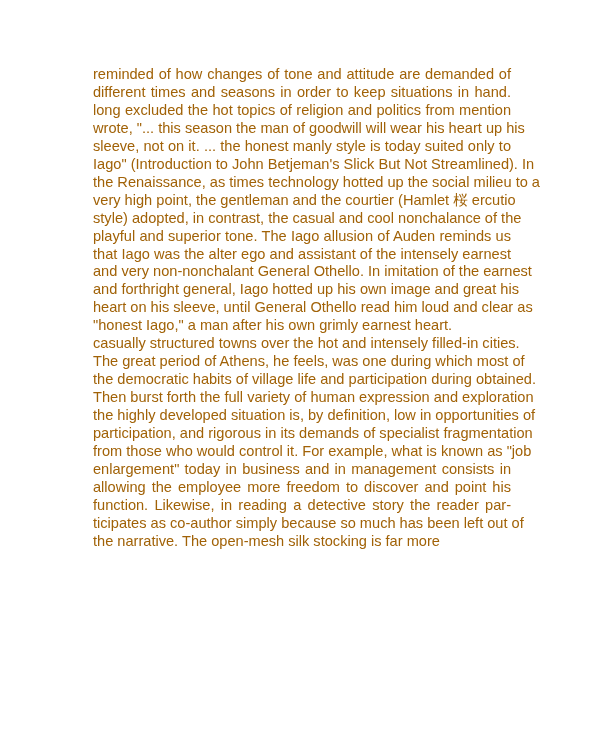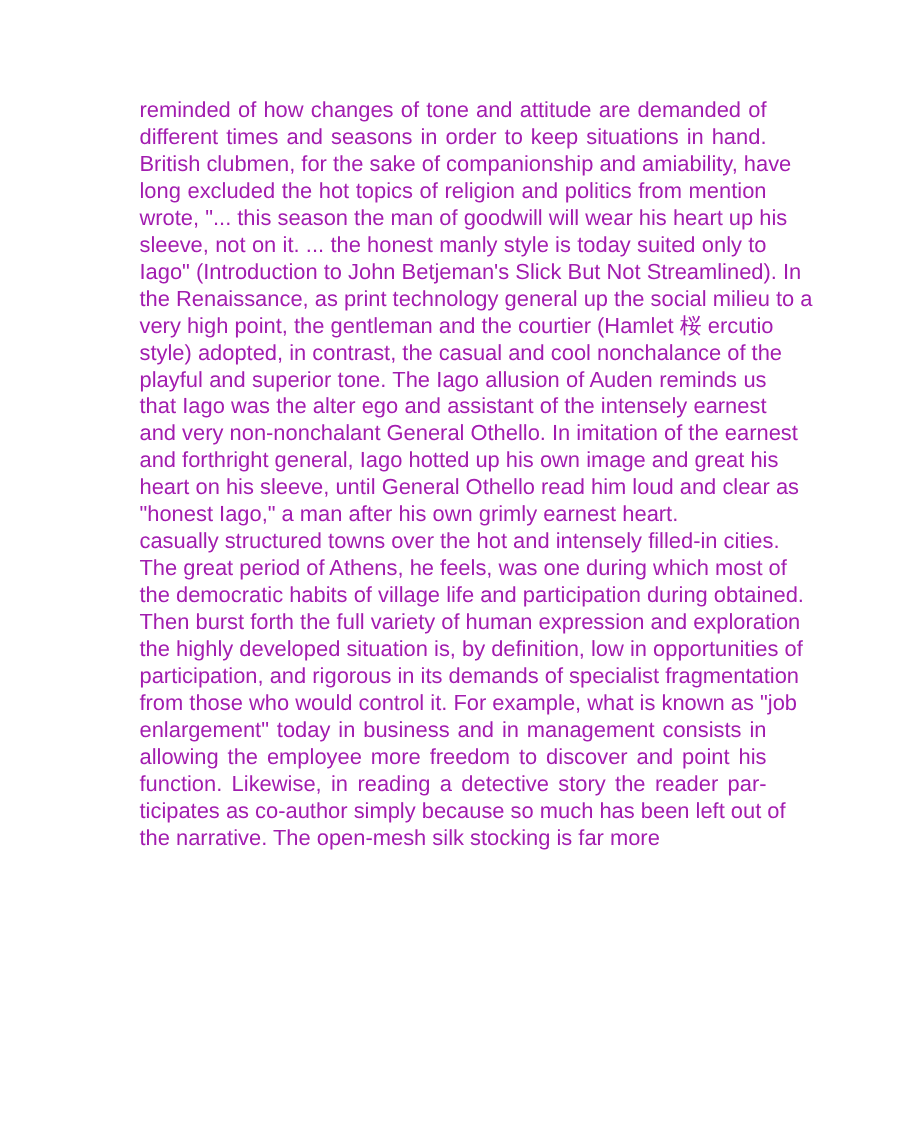"reminded of how changes of" .page { color: #a21caf -> #a16207 }
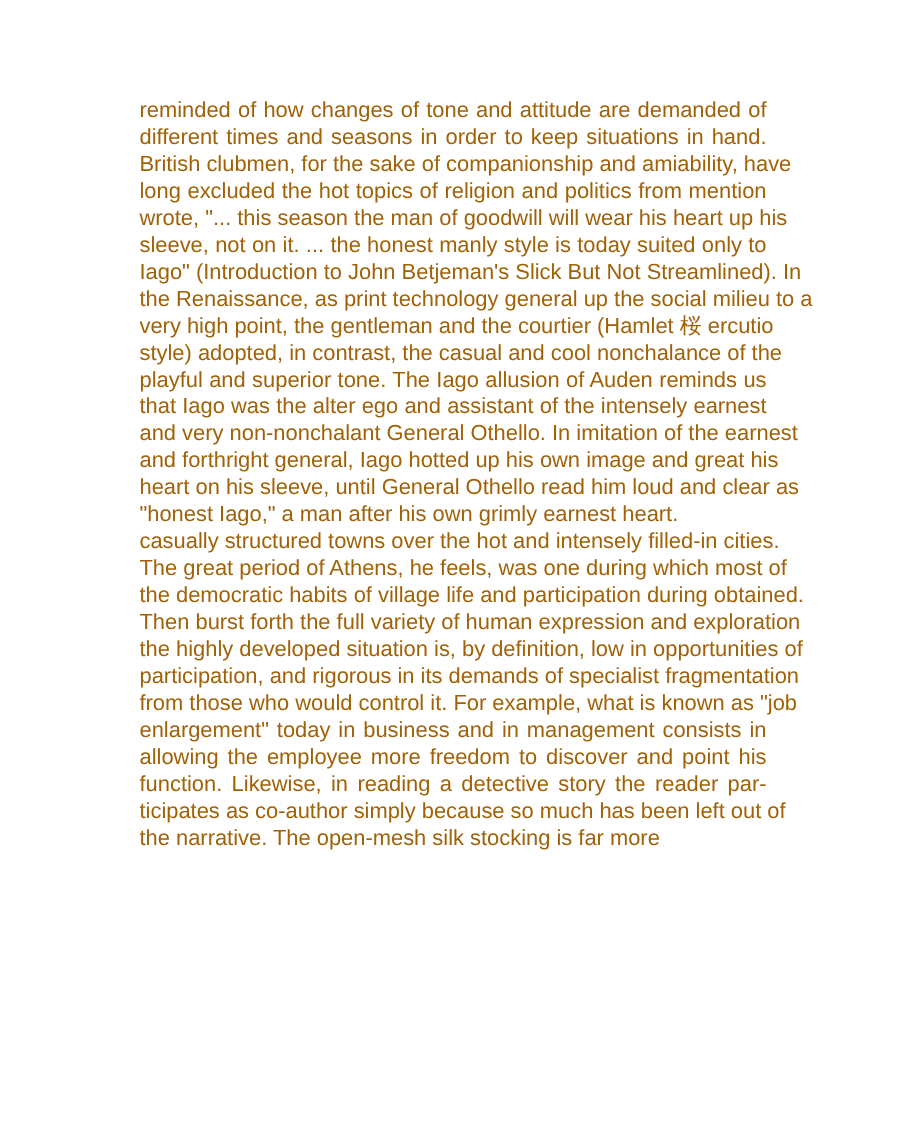"British clubmen, for the sake" span.line { html: <span>British clubmen, for the sake of companionship and amiability, have</span> -> none }
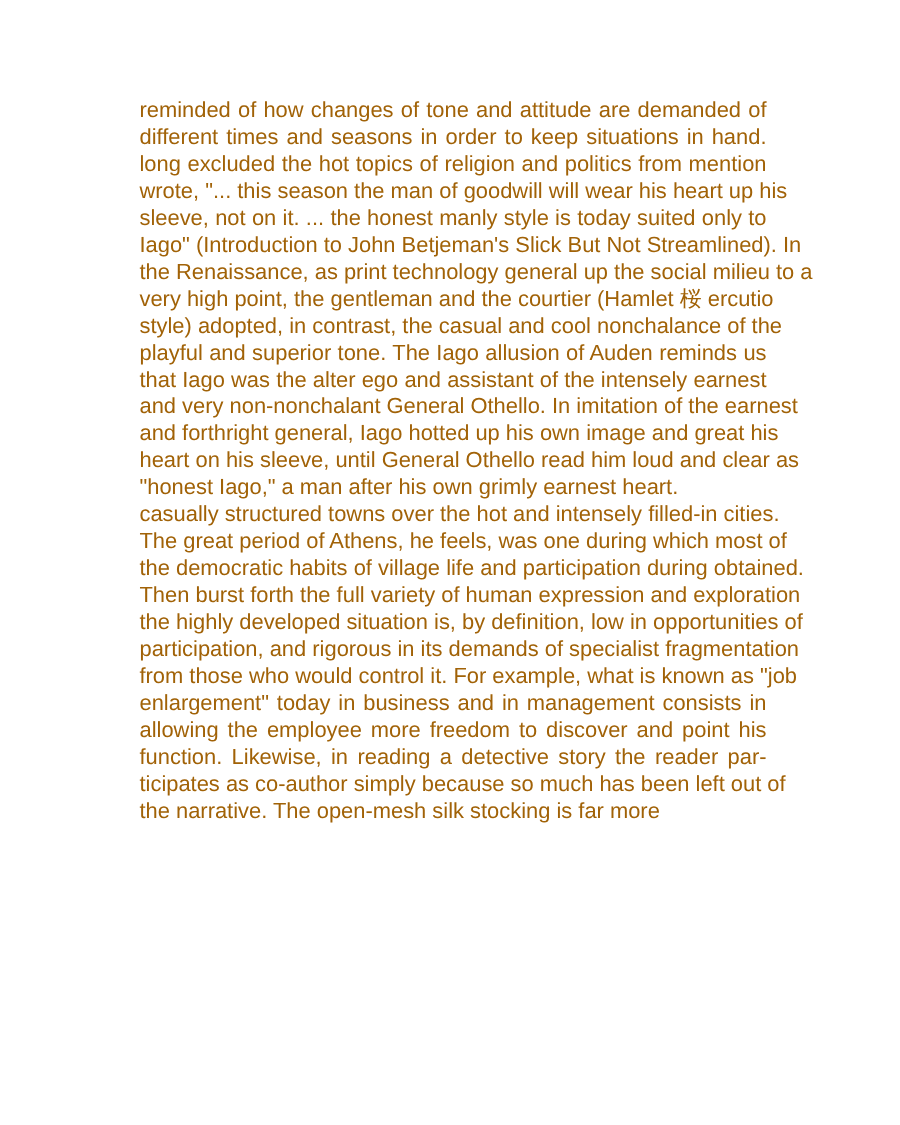"the Renaissance, as print technology" span.line { text: print technology general -> times technology hotted }
